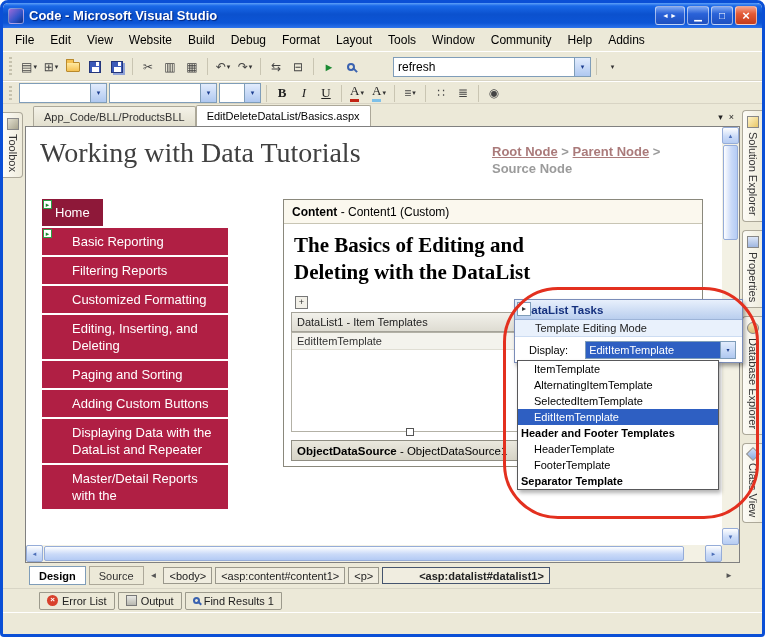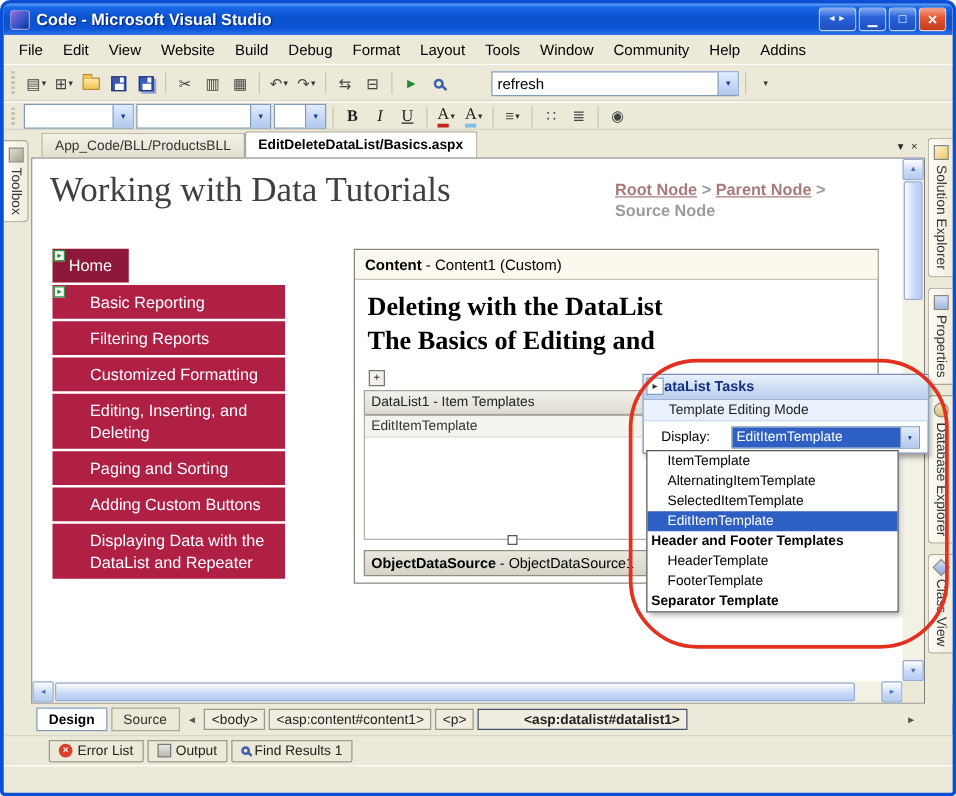"EditDeleteDataList/Basics.aspx" .dtab.active { font-weight: bold -> normal }
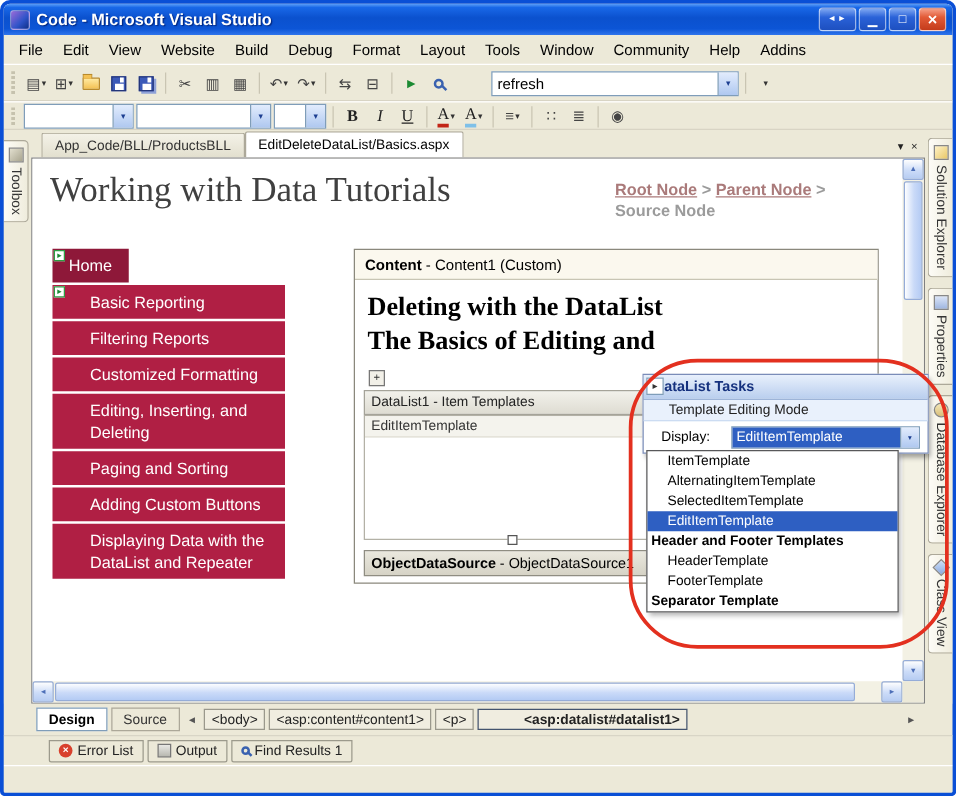"Deleting with the DataList" span { order: before "The Basics of Editing and" -> after "The Basics of Editing and" }
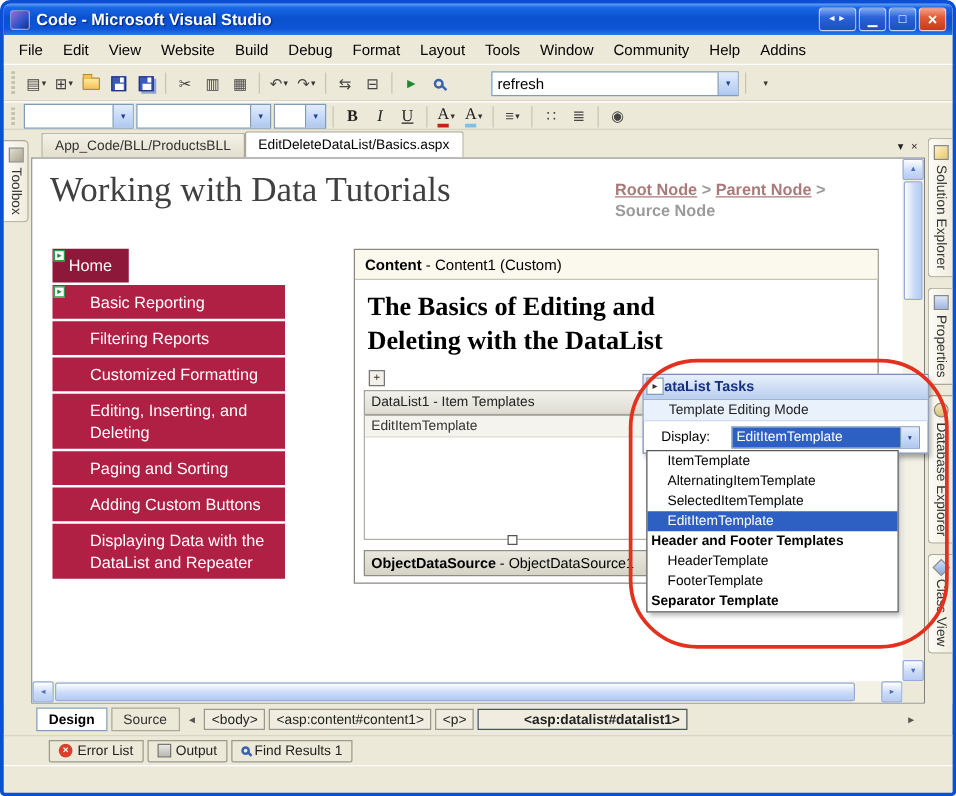"Master/Detail Reports with the" div.nav-row { html: none -> <div><span>Master/Detail Reports with the</span></div> }
